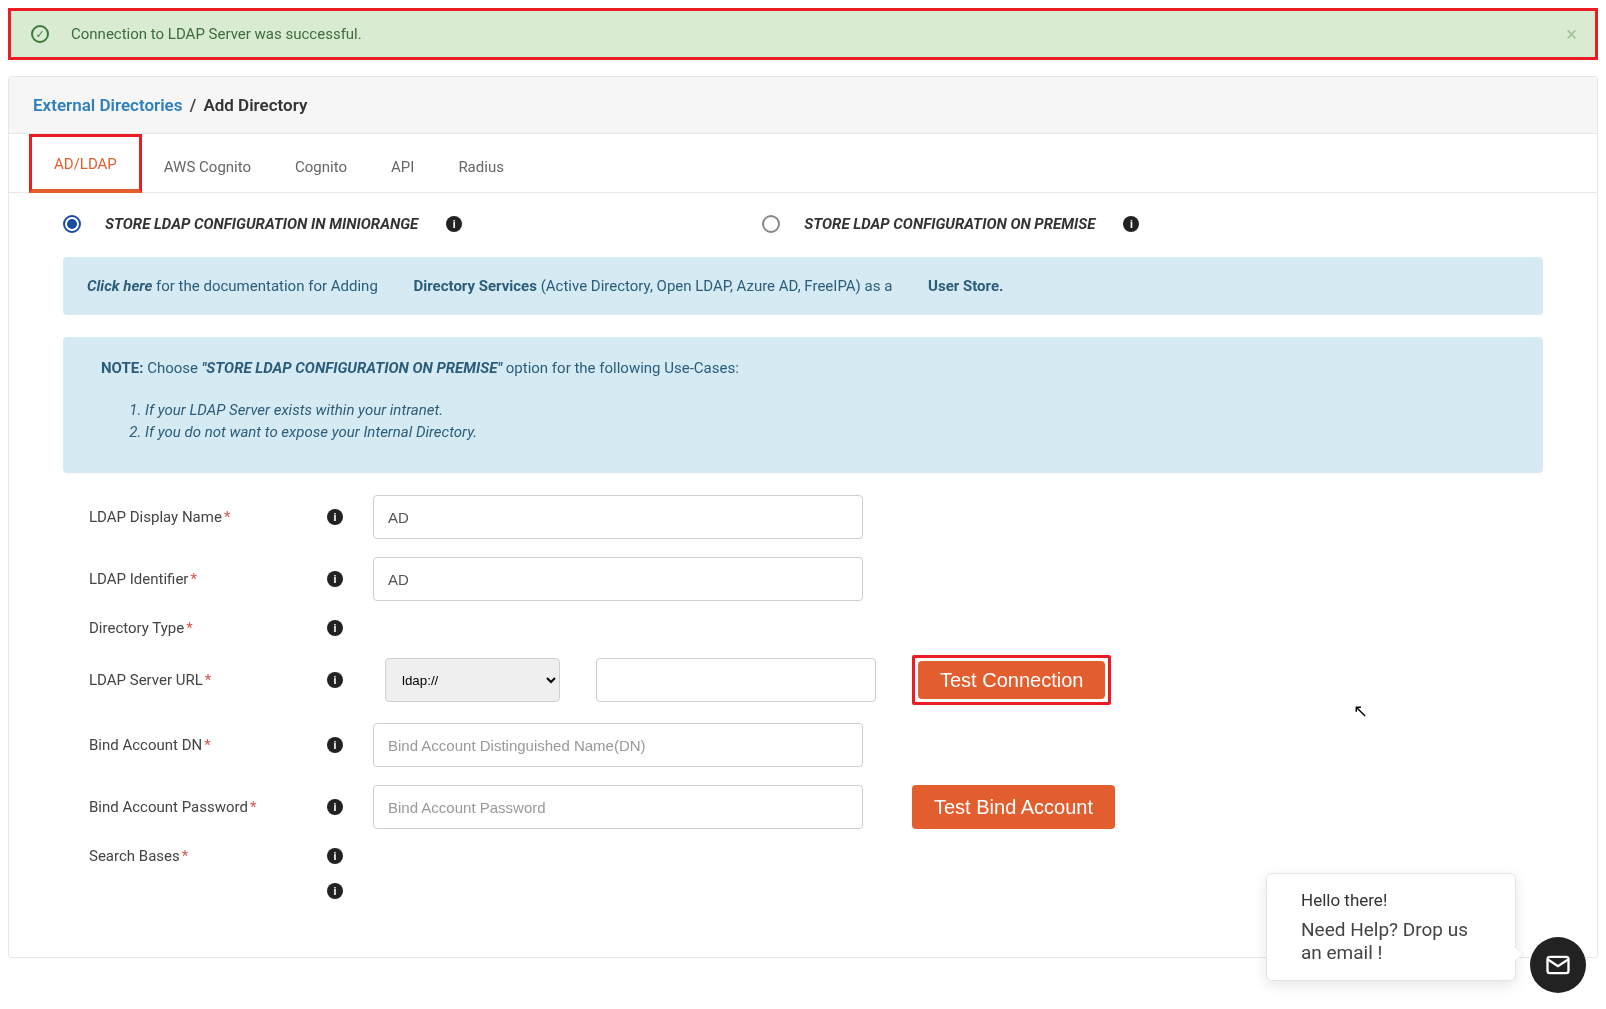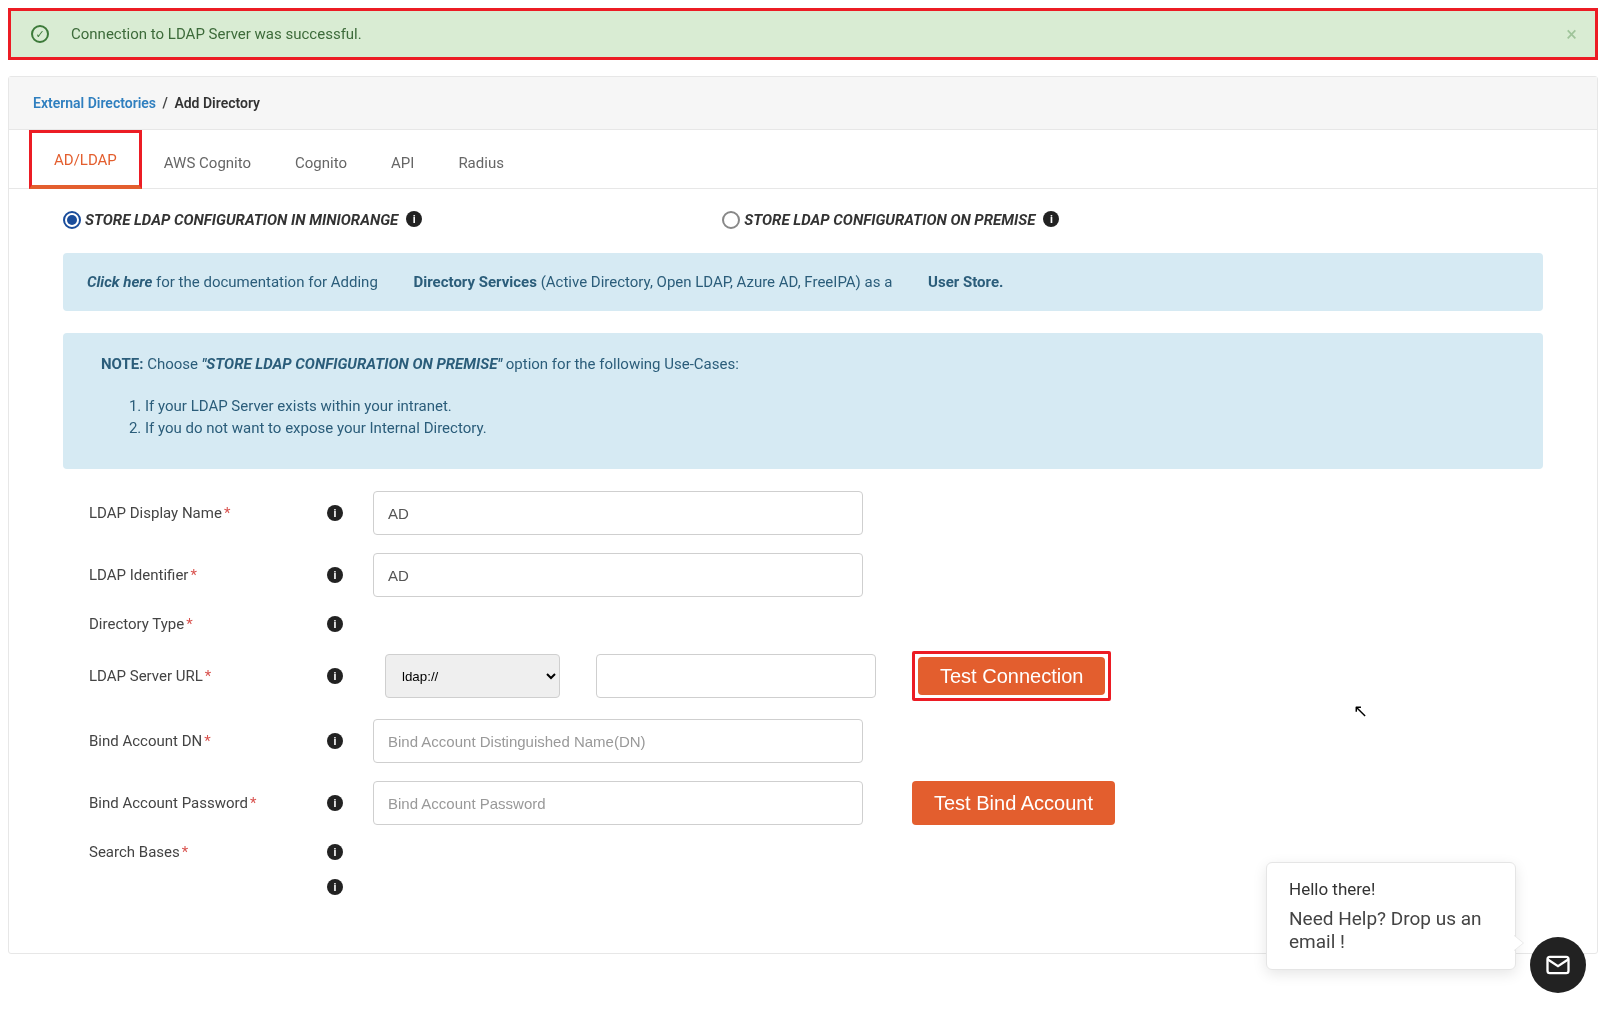"External Directories / Add Directory" .breadcrumb { font-size: 14px -> 17px }
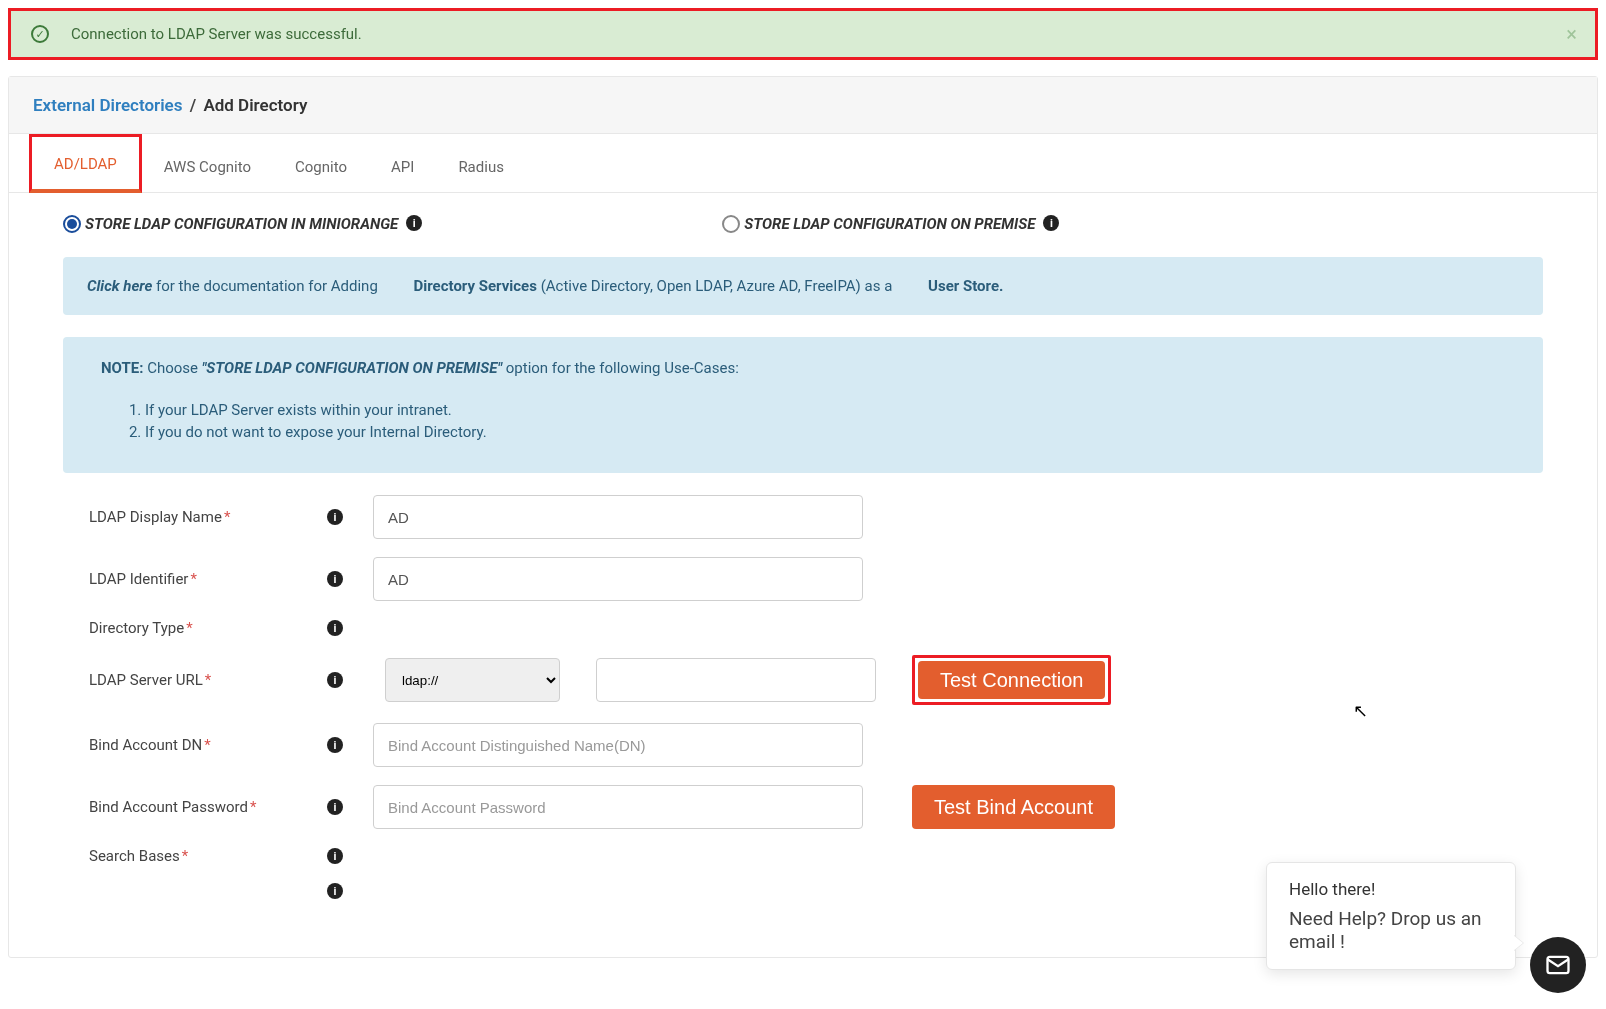"STORE LDAP CONFIGURATION IN MINIORANGE" .radio-opt { align-items: flex-start -> center; gap: 4px -> 24px }
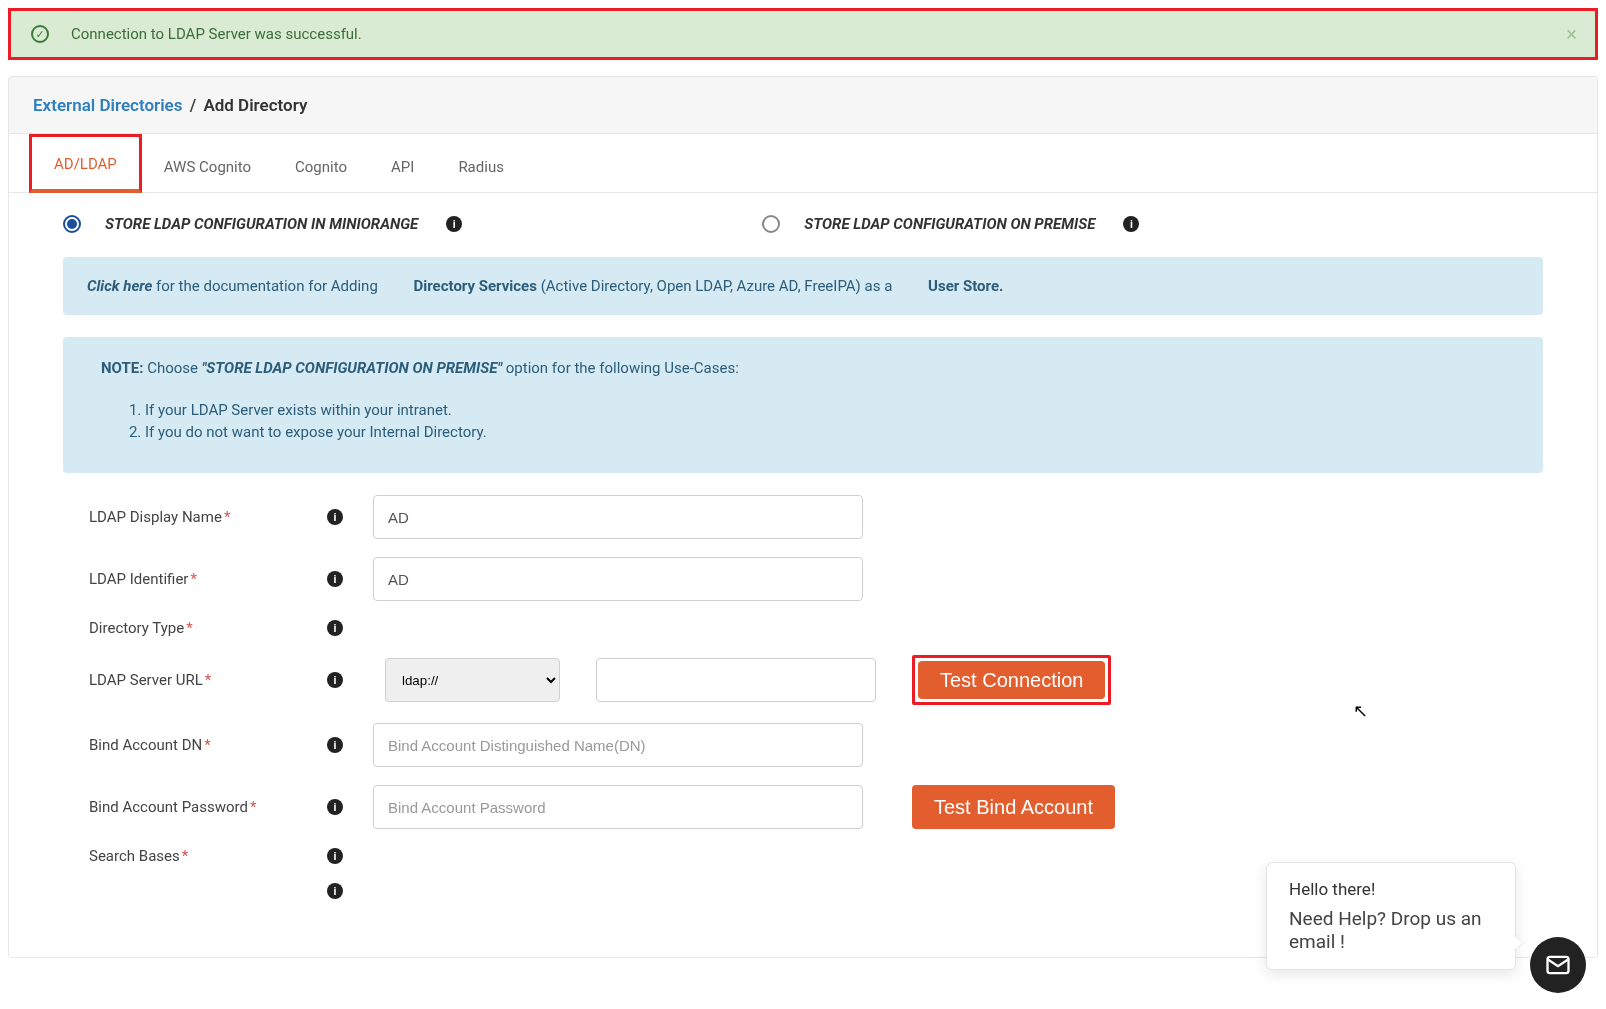"If your LDAP Server exists" .note-box ol li { font-style: none -> italic }
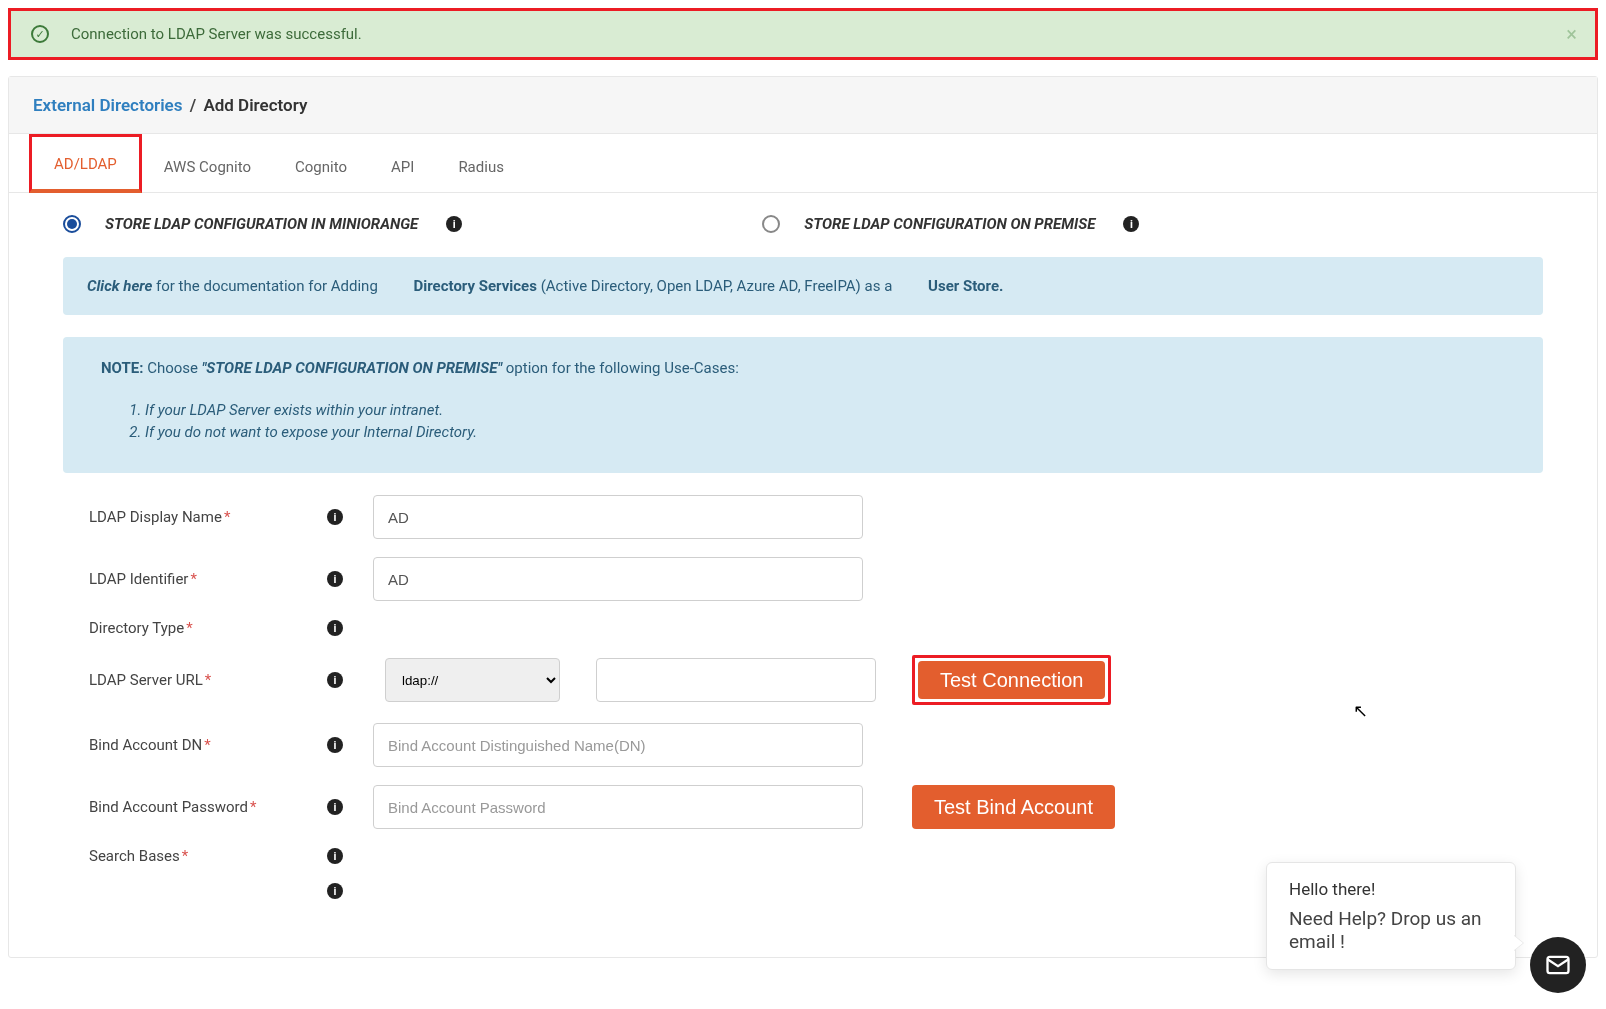"Hello there!" .chat-pop { bottom: 39px -> 28px; padding: 16px 22px -> 16px 34px }
